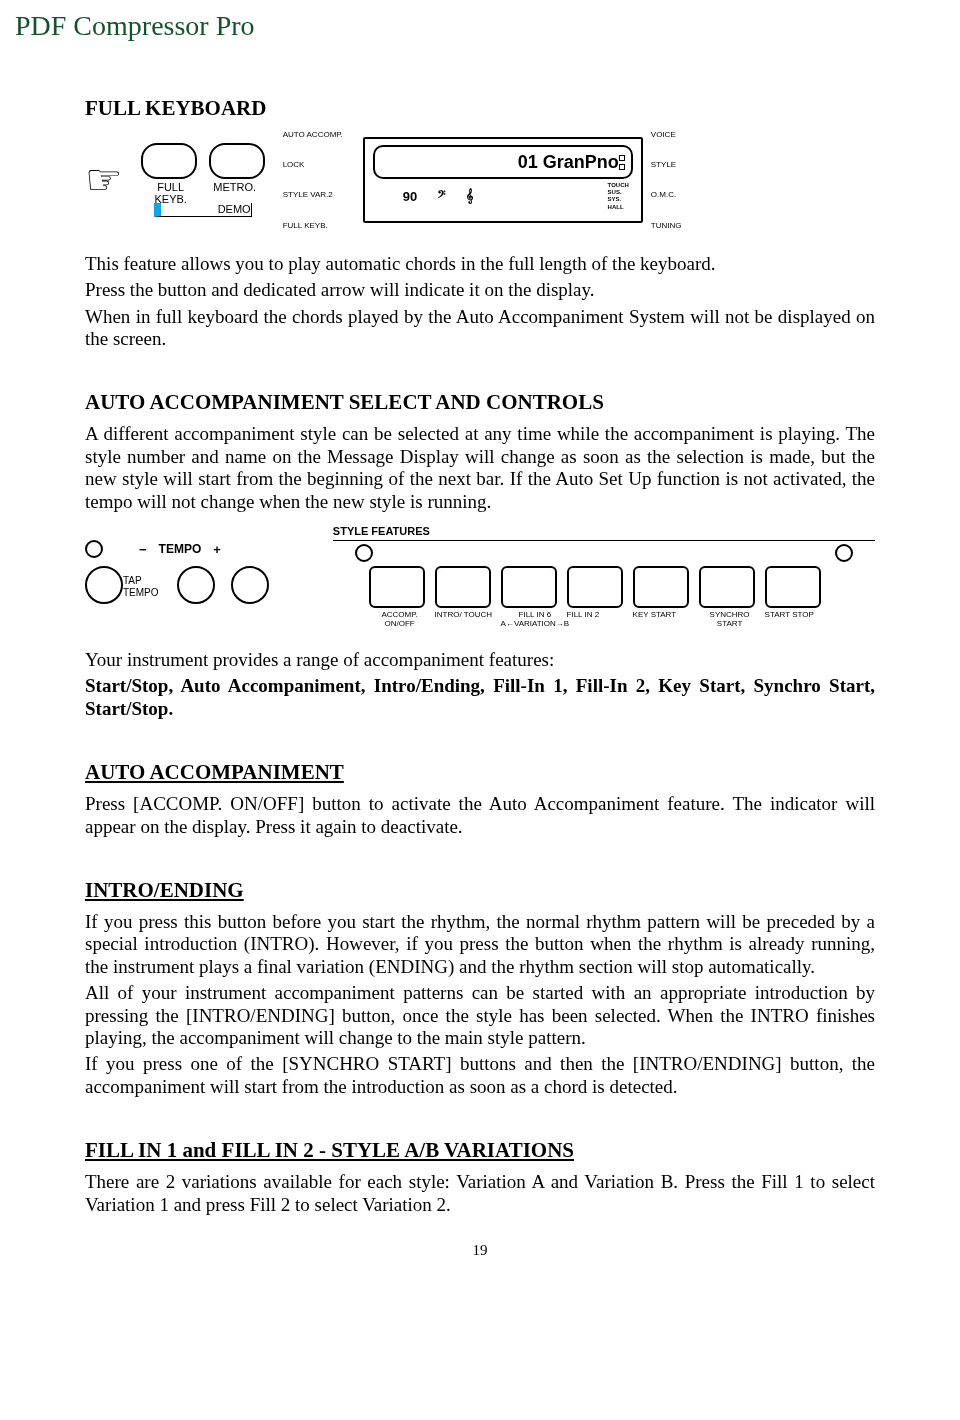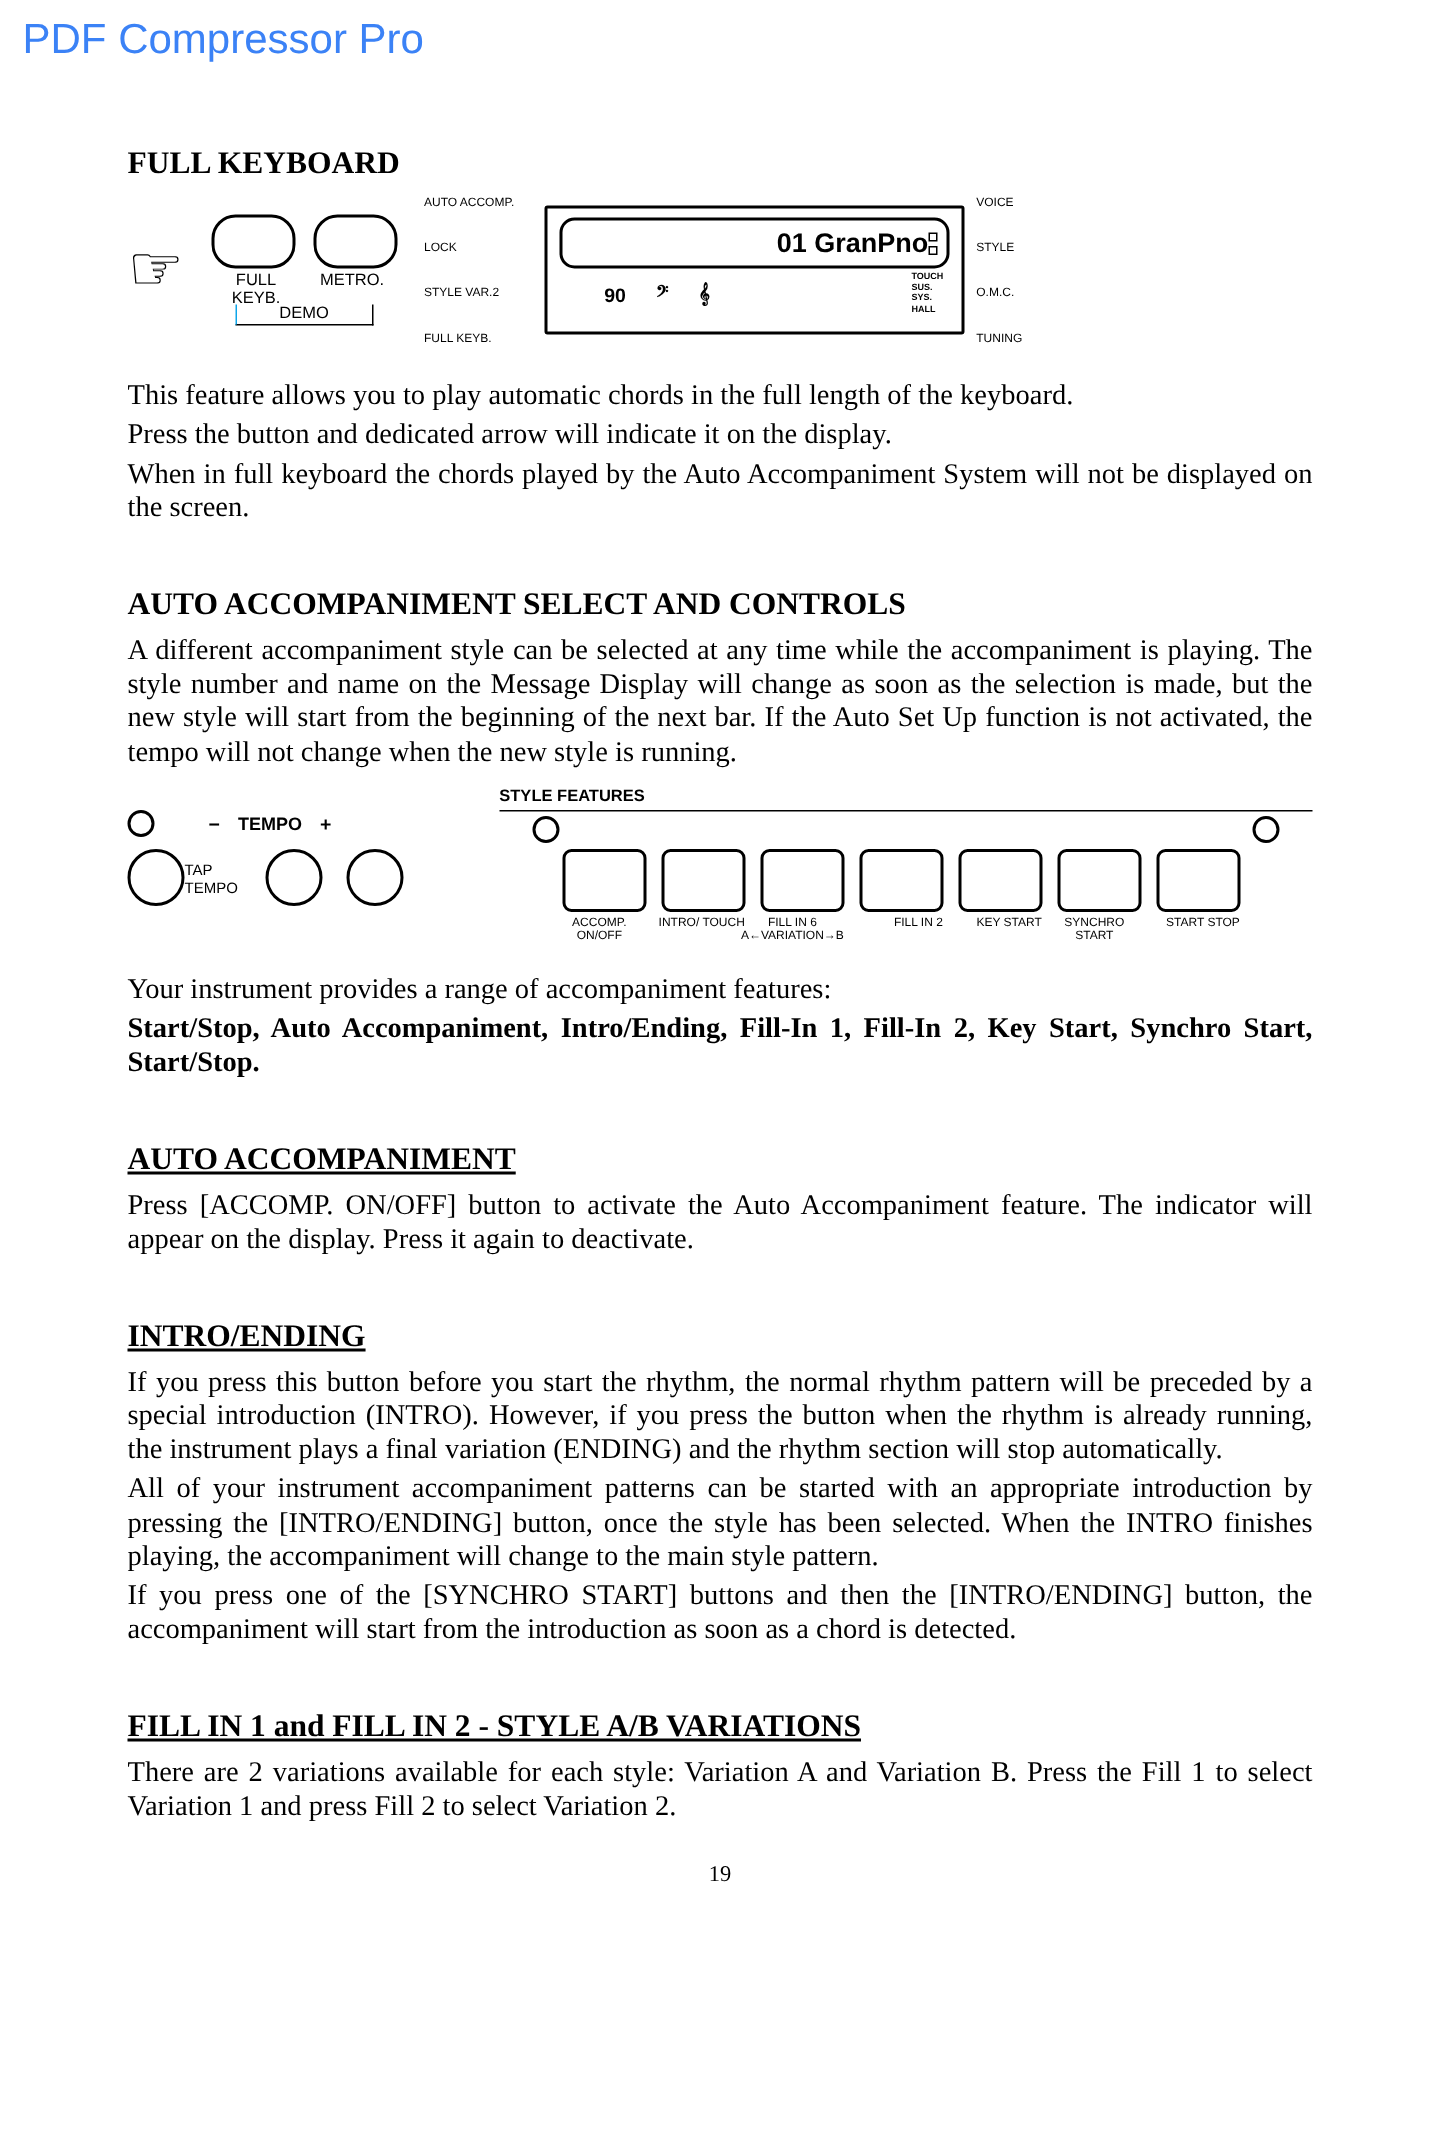"PDF Compressor Pro" .watermark { color: #3b82f6 -> #14532d; font-family: Liberation Sans, sans-serif -> Liberation Serif, serif }
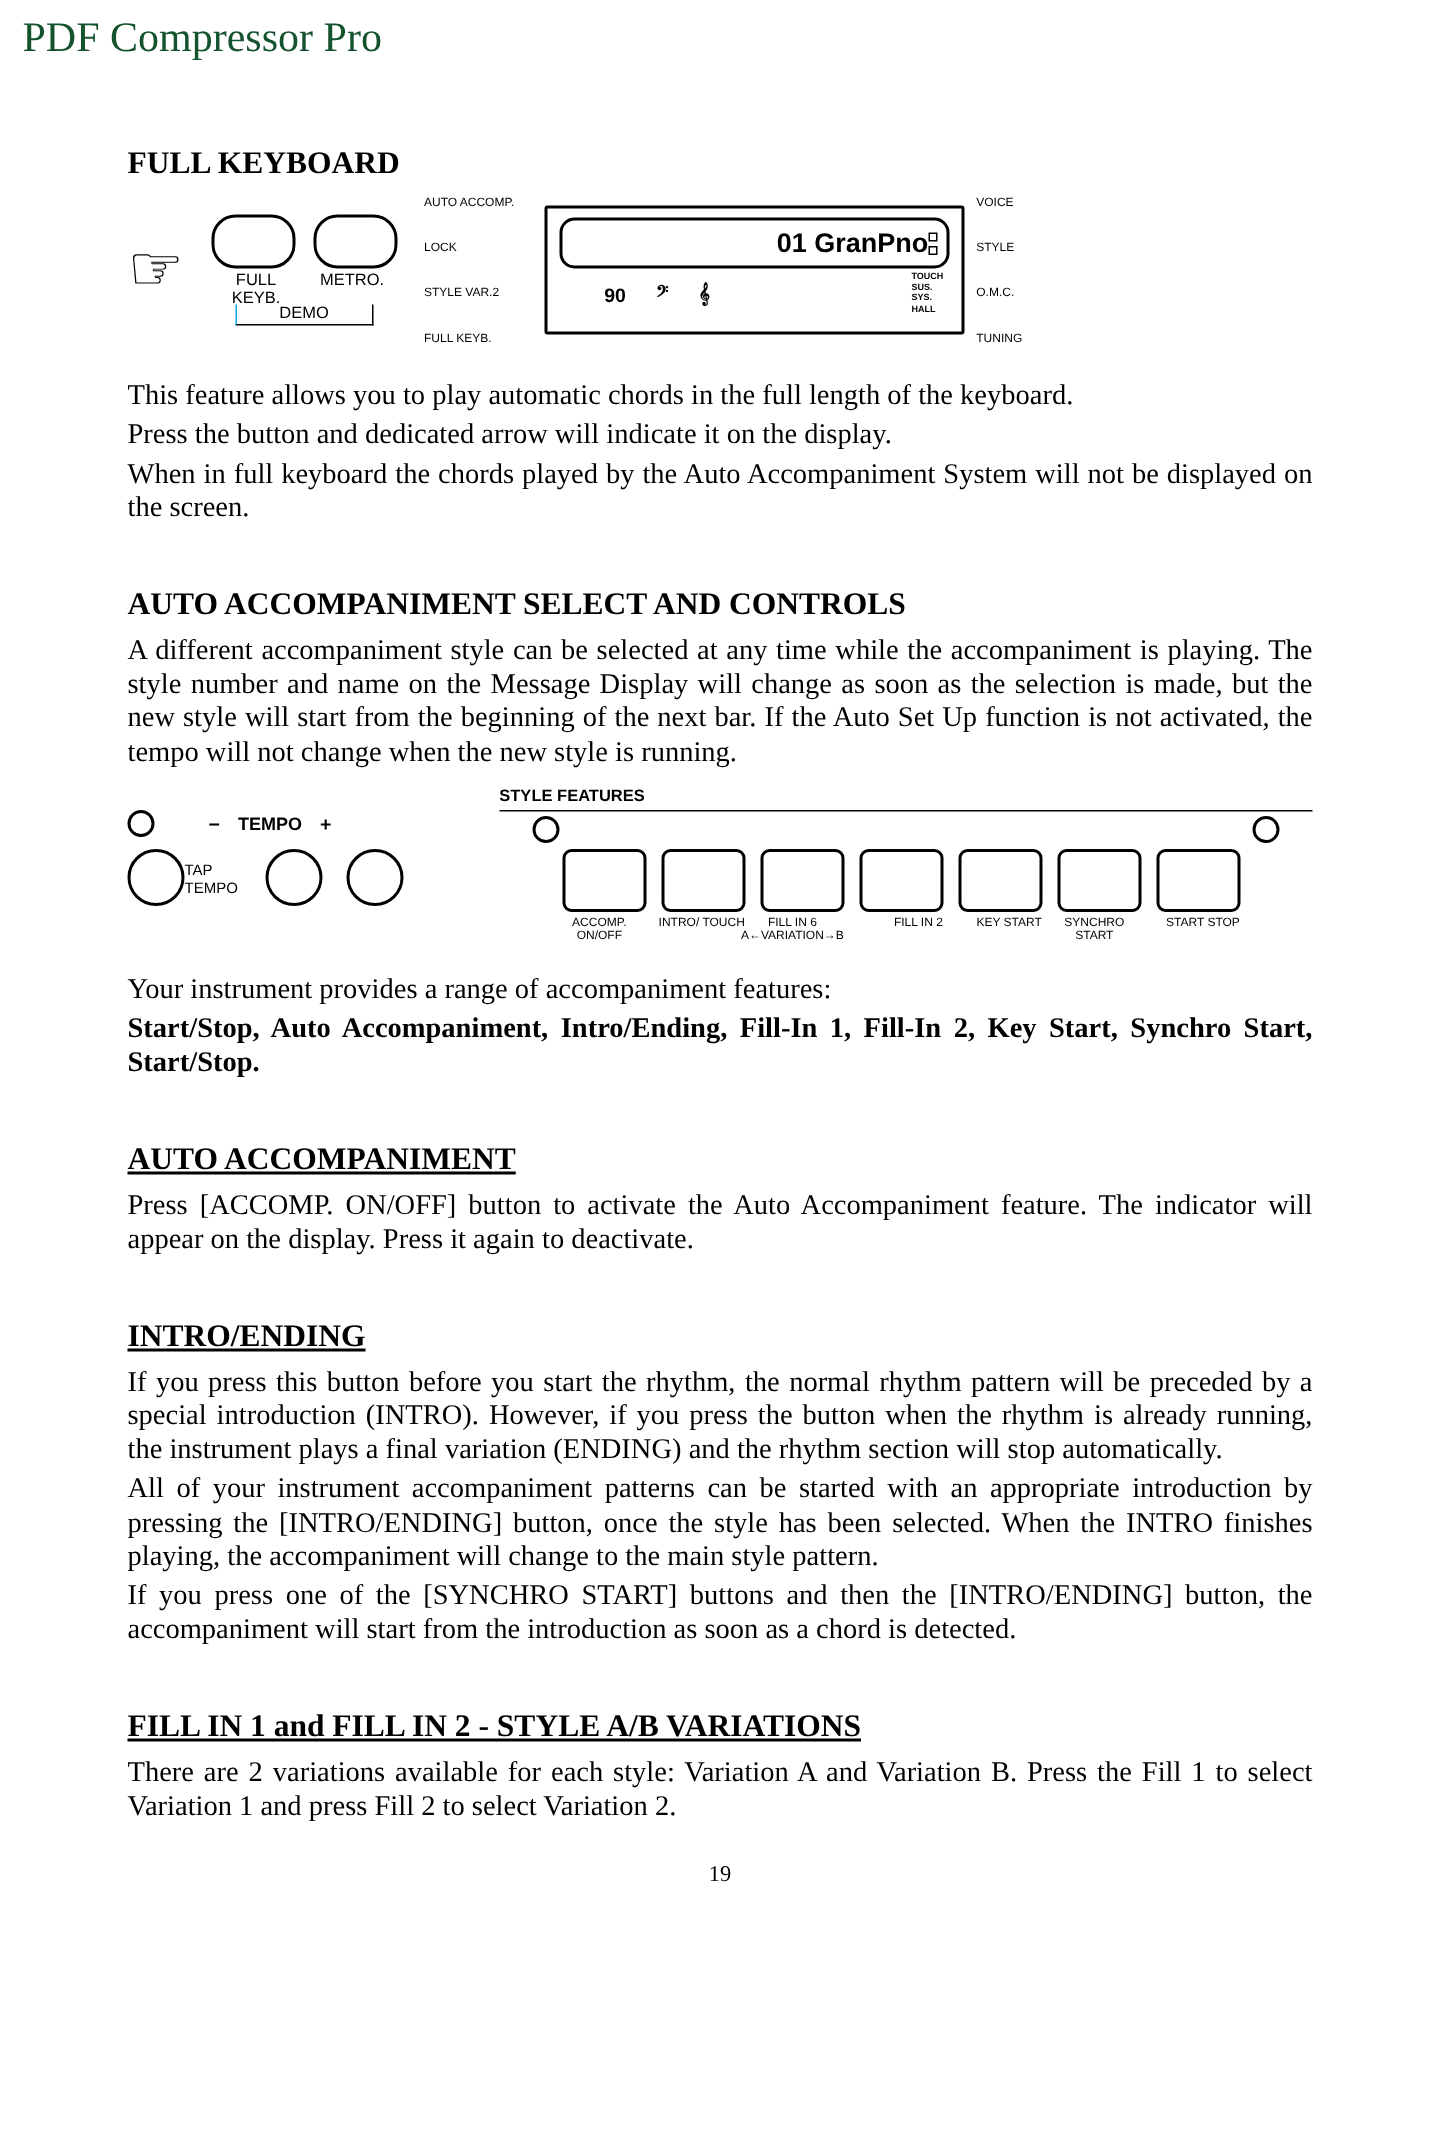"DEMO" .demo-bracket { border-left: 1px solid #0ea5e9 -> 7px solid #0ea5e9; text-align: center -> right }
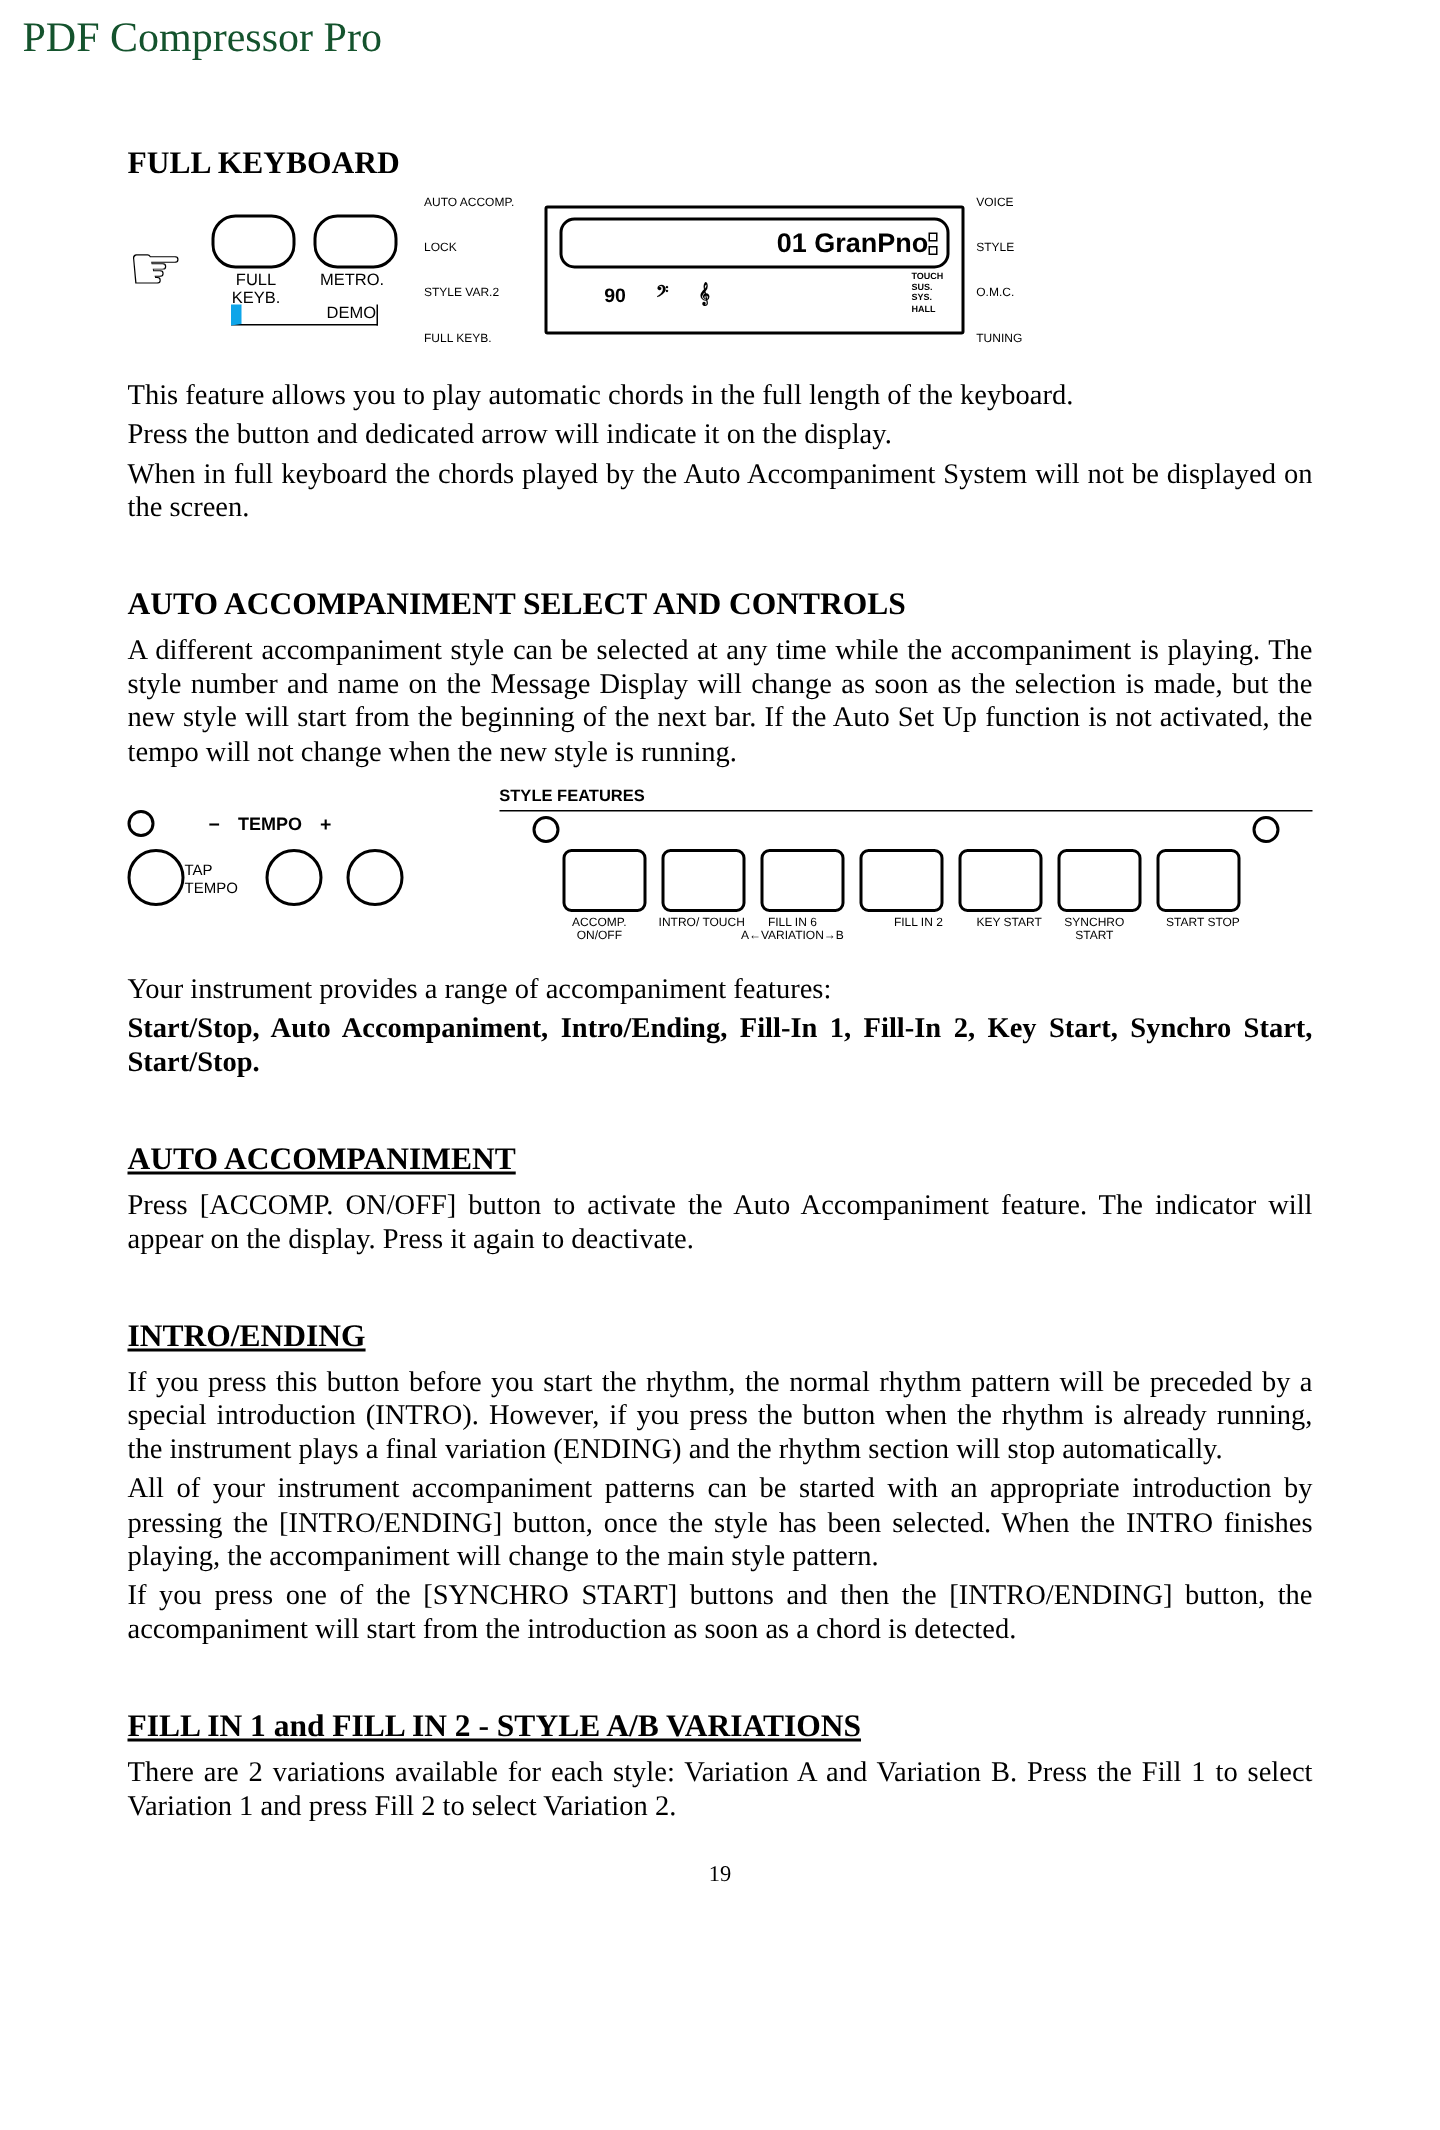"ACCOMP. ON/OFF" .style-col { align-items: flex-end -> flex-start }
